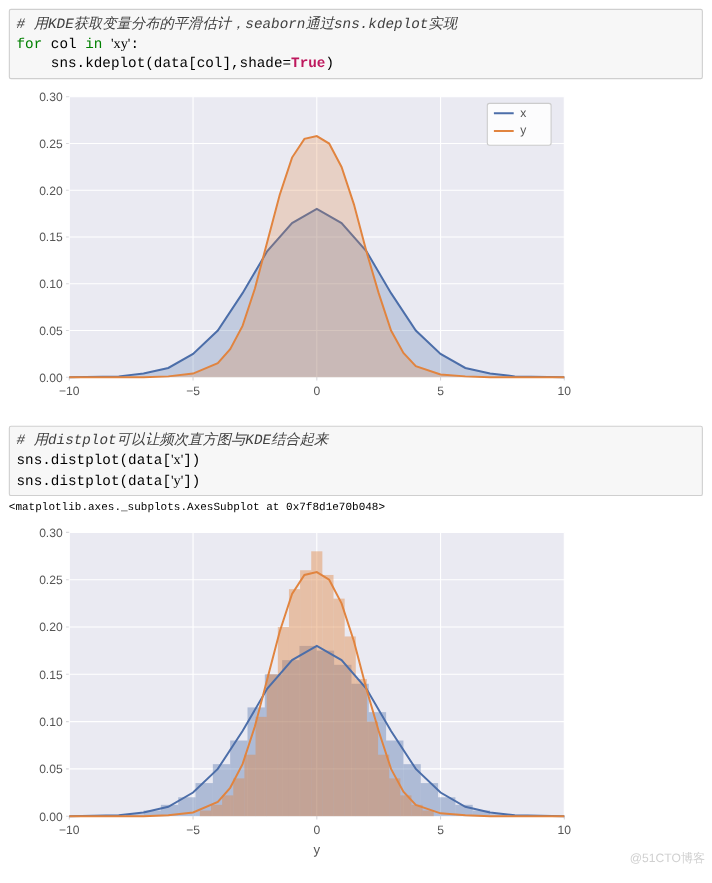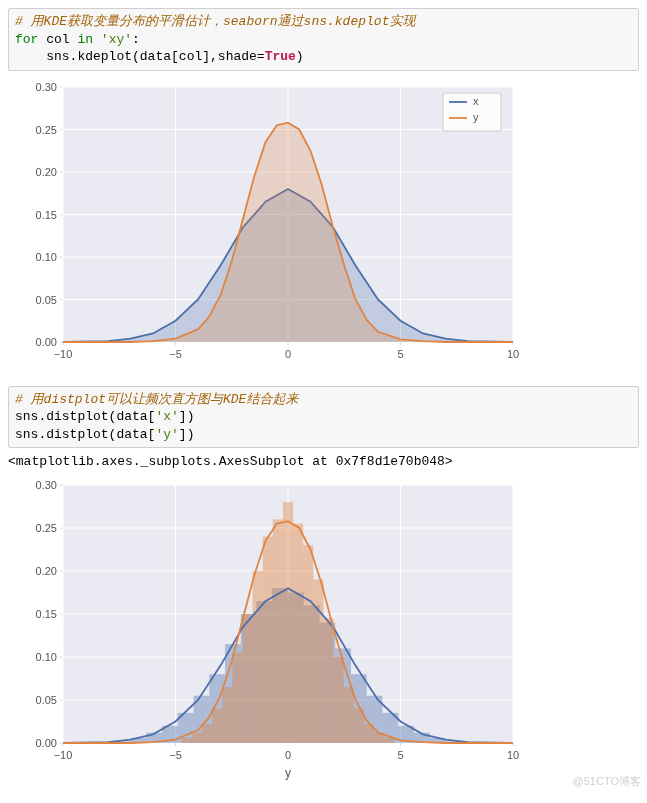"# 用KDE获取变量分布的平滑估计，seaborn通过sns.kdeplot实现" .c-comment { color: #a16207 -> #404040 }
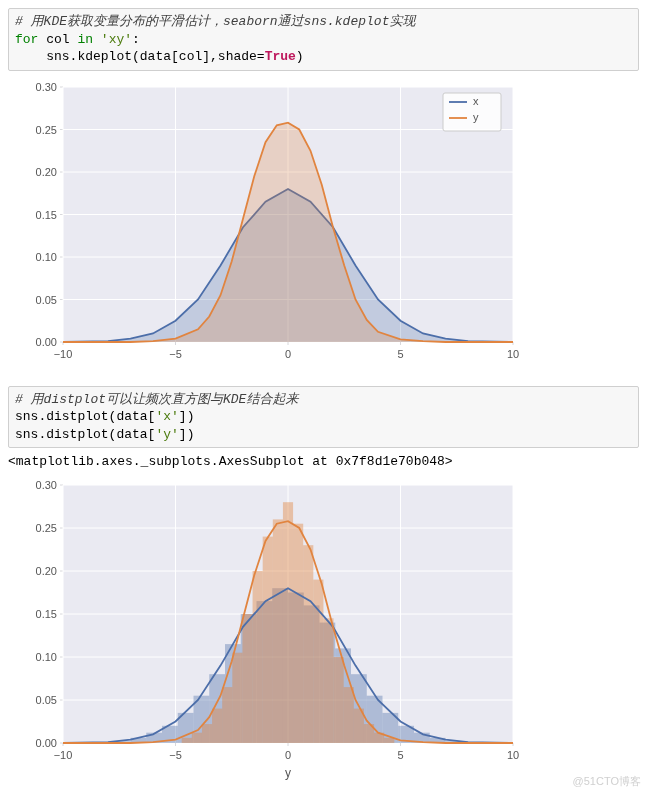"'xy'" .c-str { color: #4d7c0f -> #000000; font-family: none -> Liberation Serif, serif }
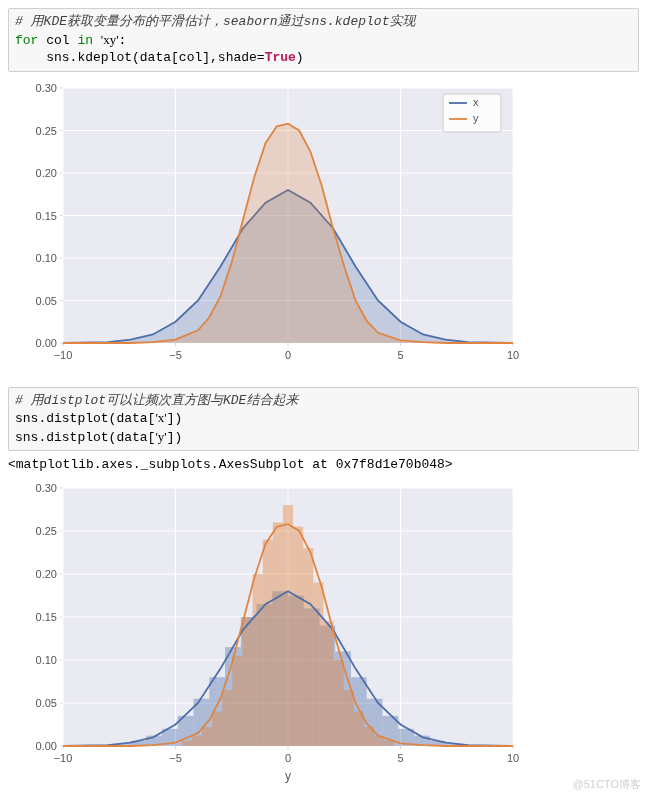"<matplotlib.axes._subplots.AxesSubplot" .output-text { font-size: 13px -> 10px }
